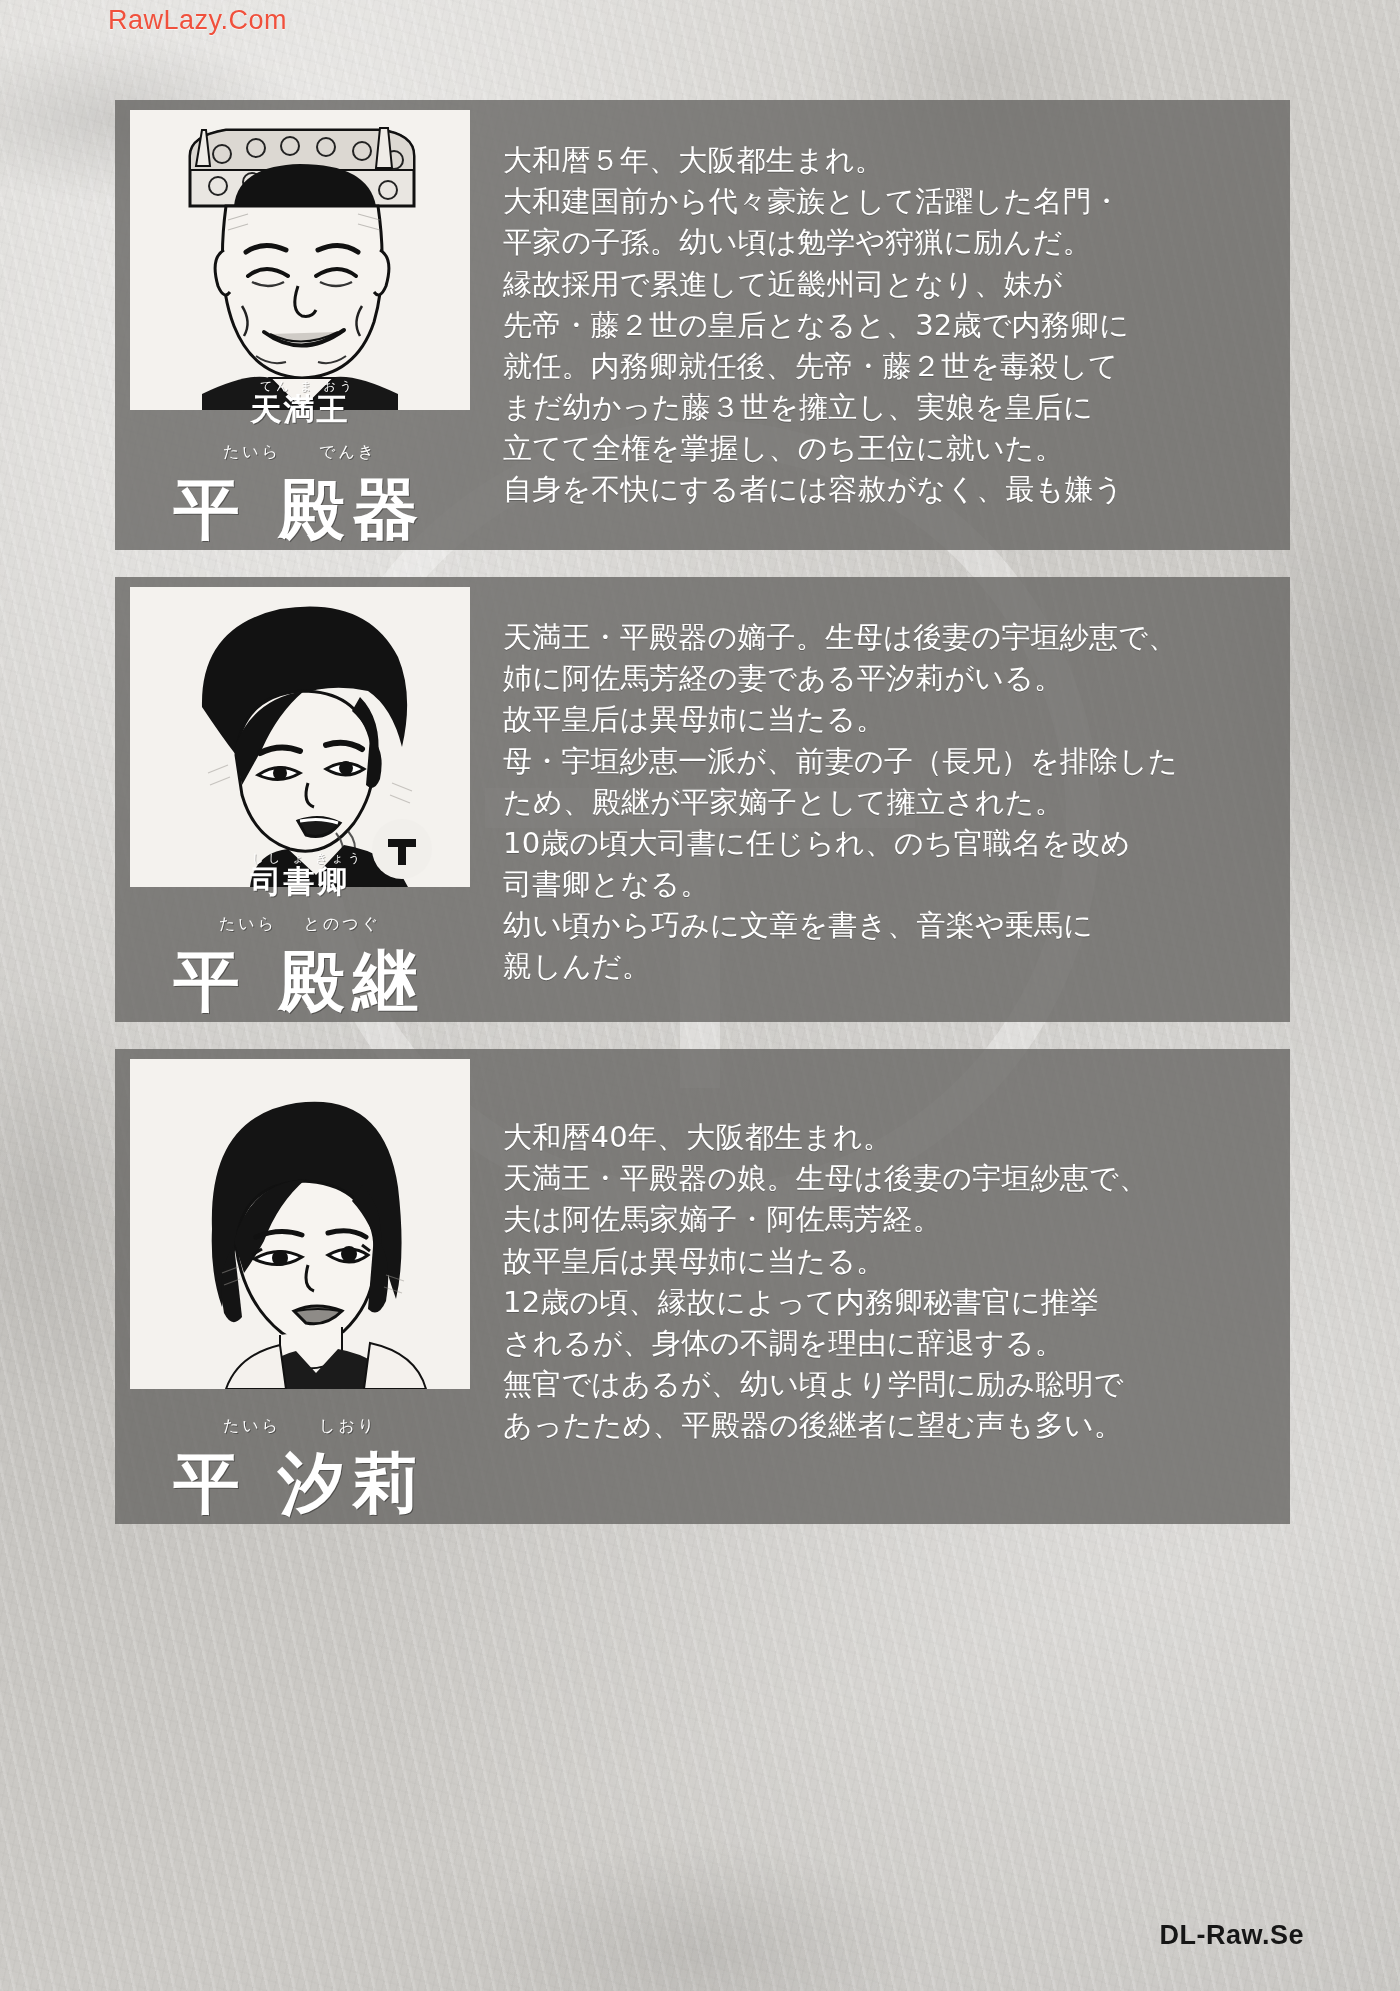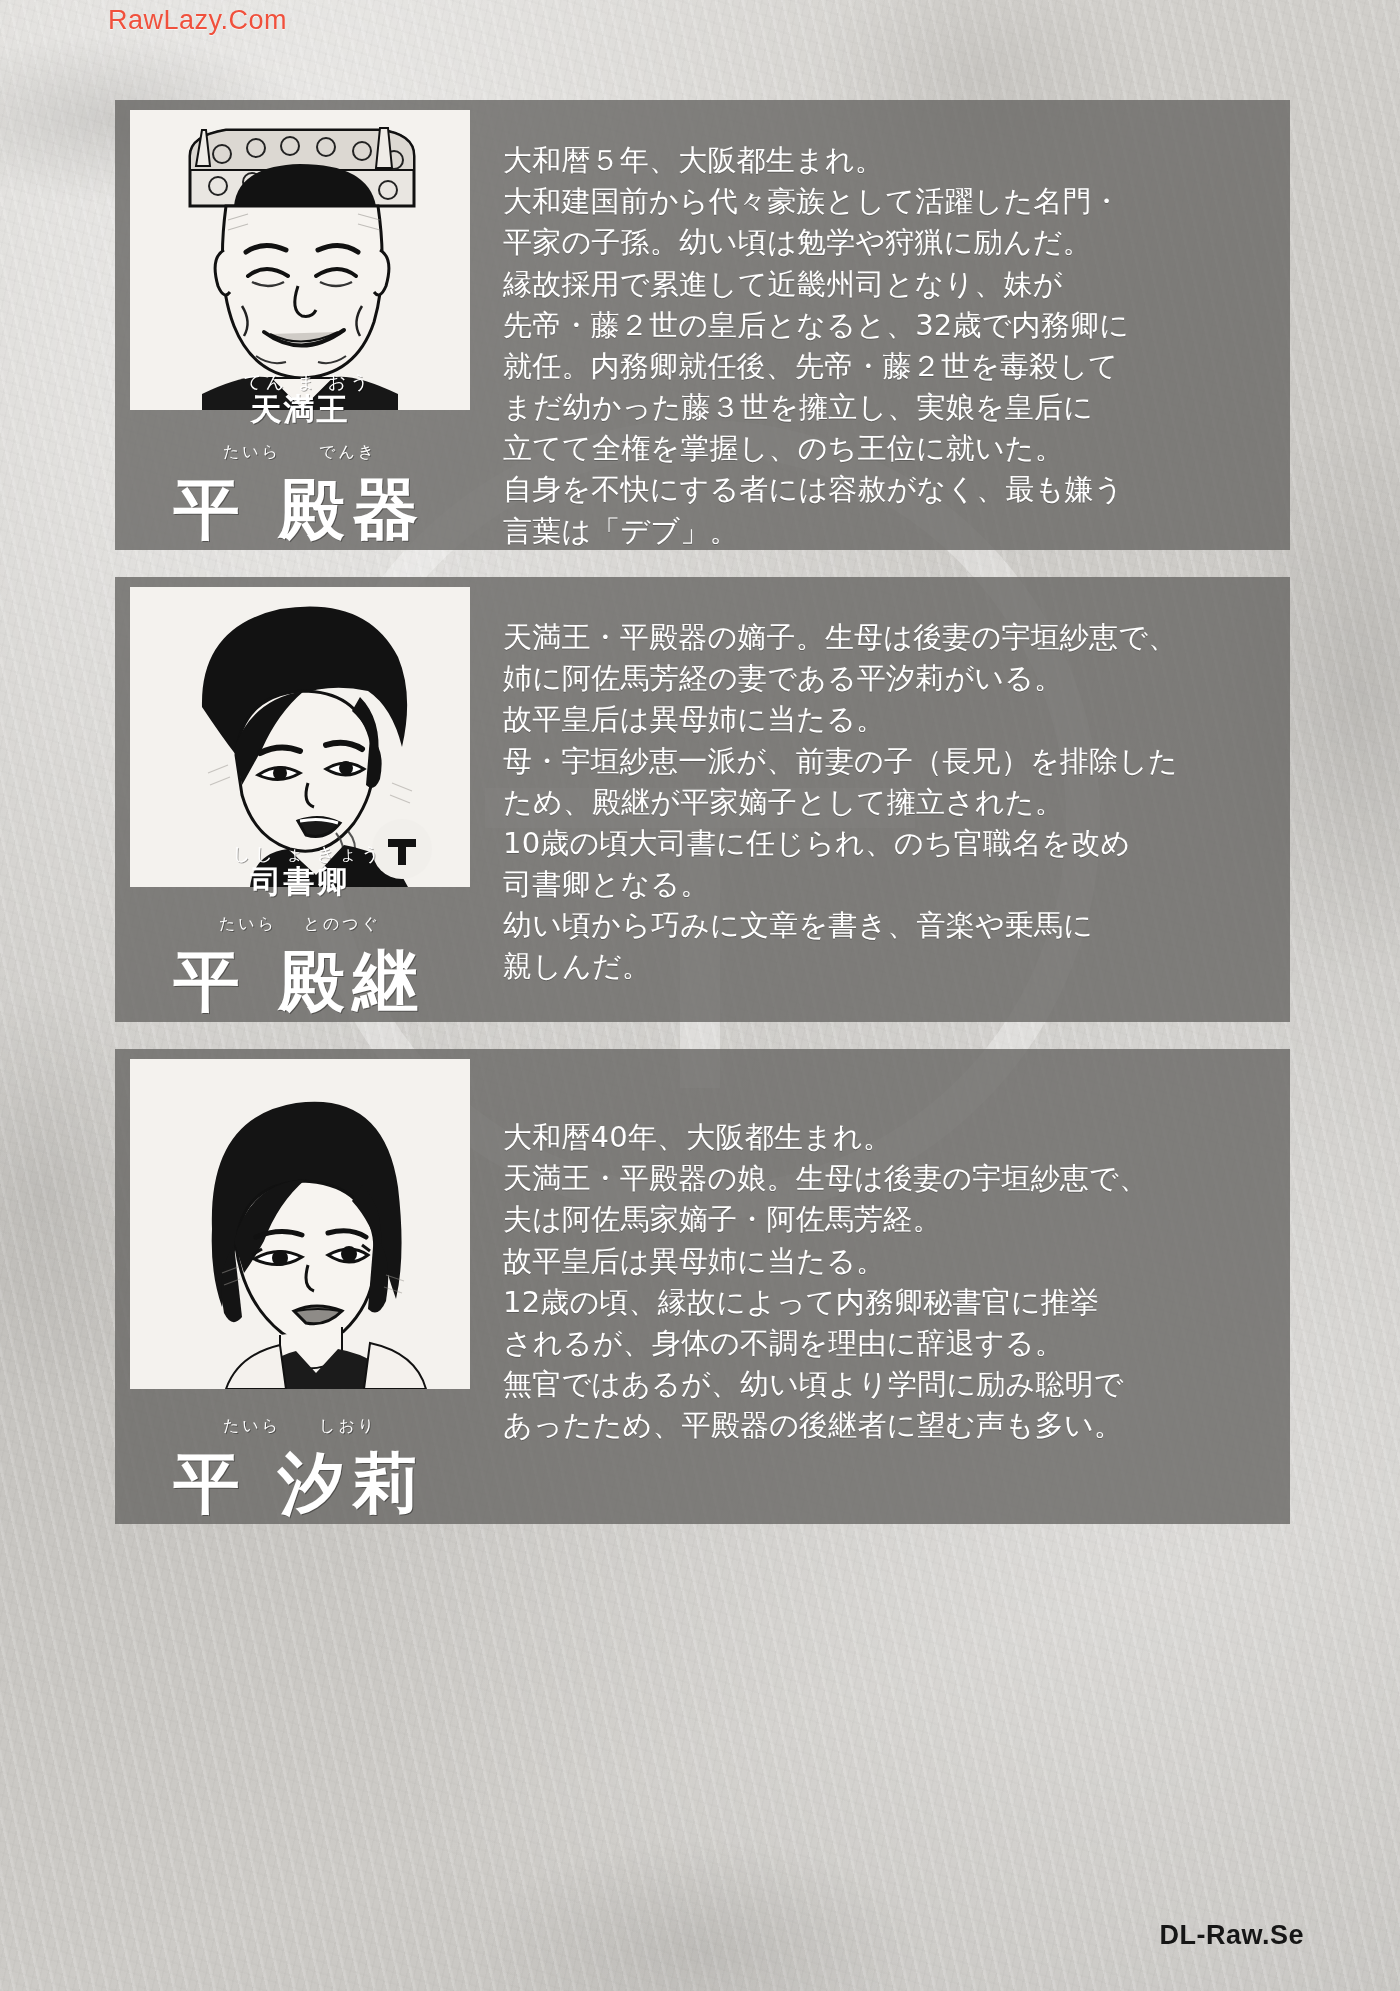"てん ま おう" .furigana-small { font-family: Liberation Serif, serif -> Liberation Sans, sans-serif; font-size: 18px -> 12px }
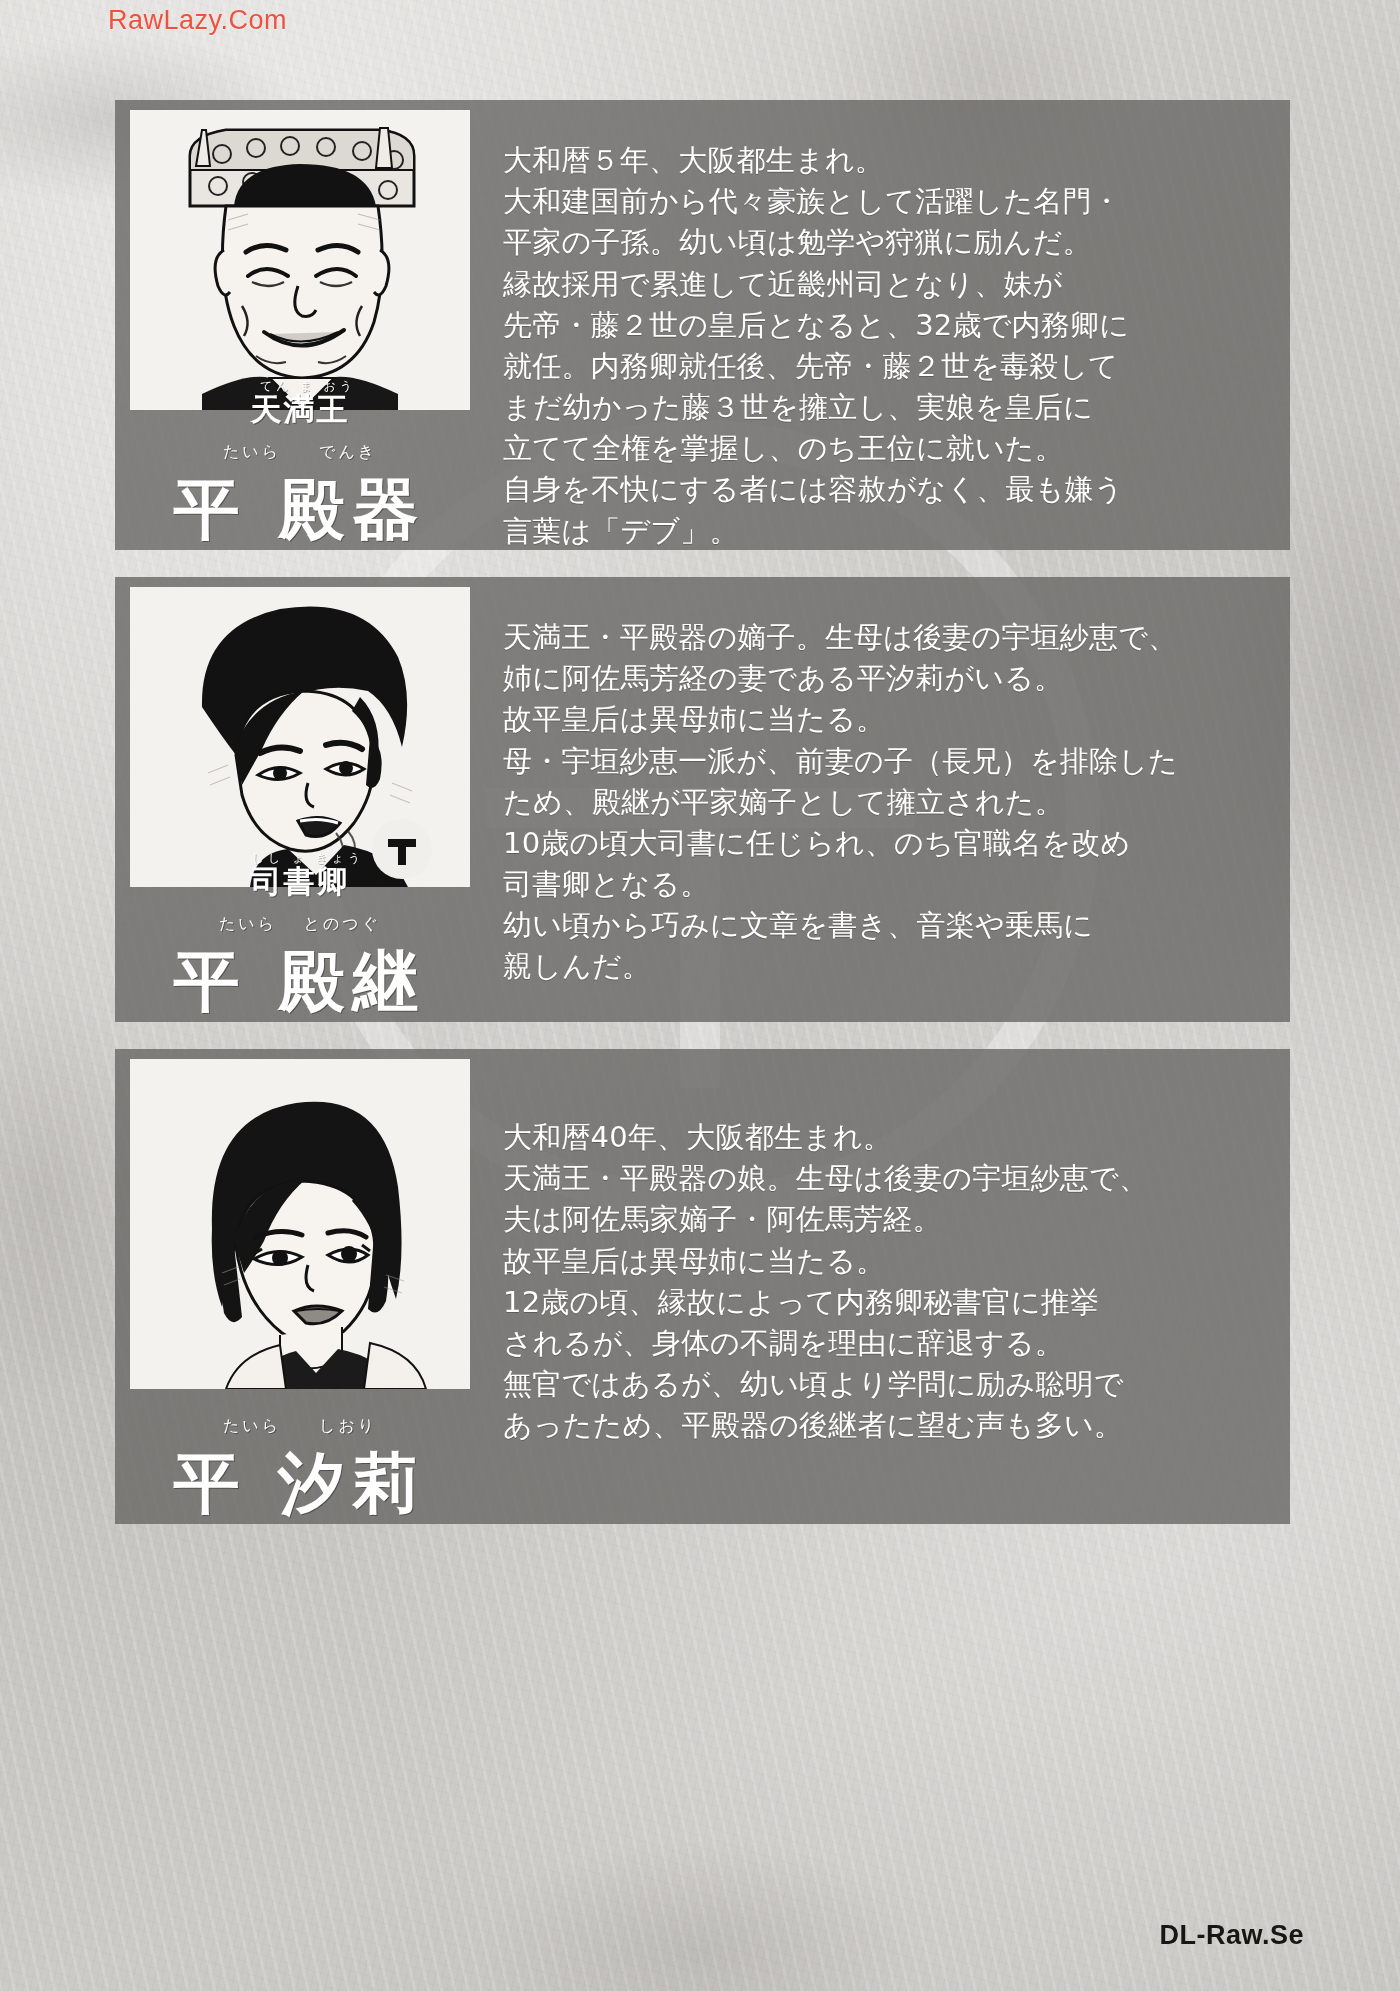"言葉は「デブ」。" div.bio-line { html: <div>言葉は「デブ」。</div> -> none }
